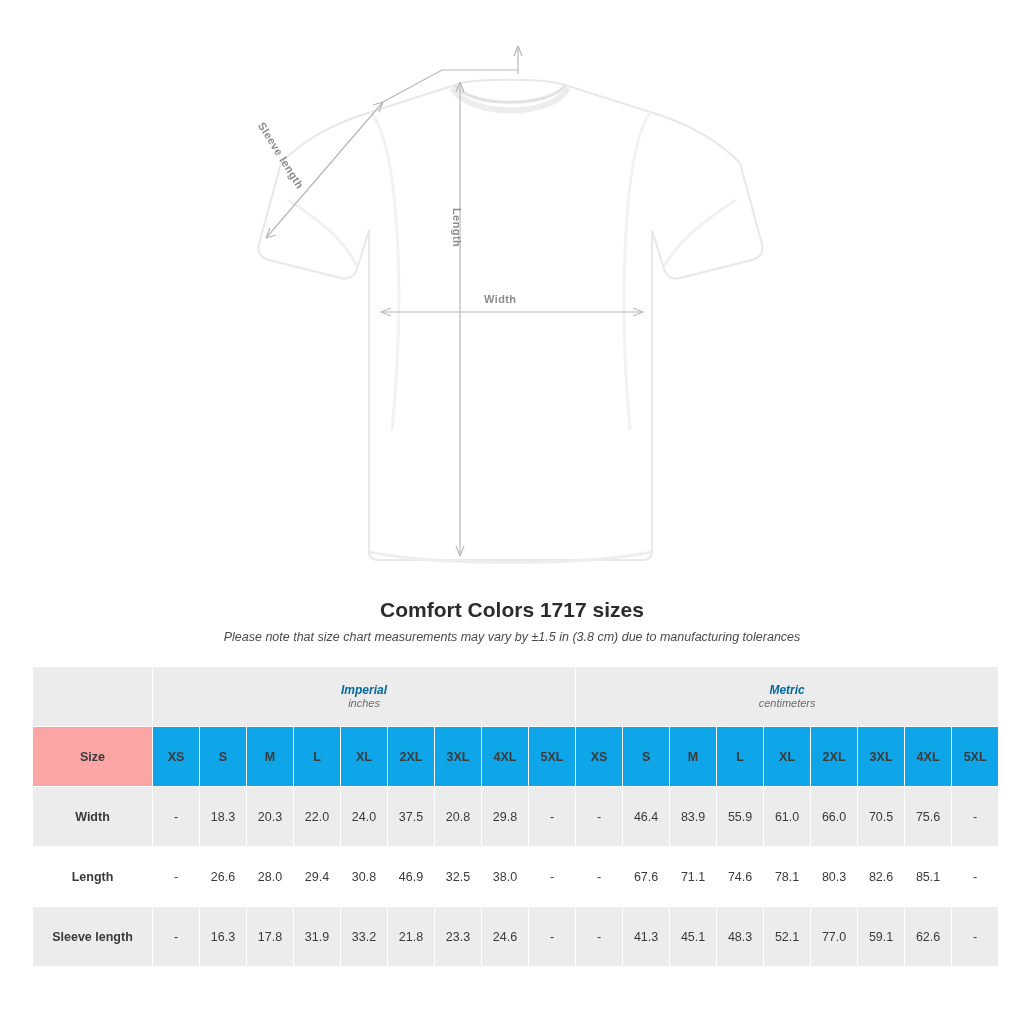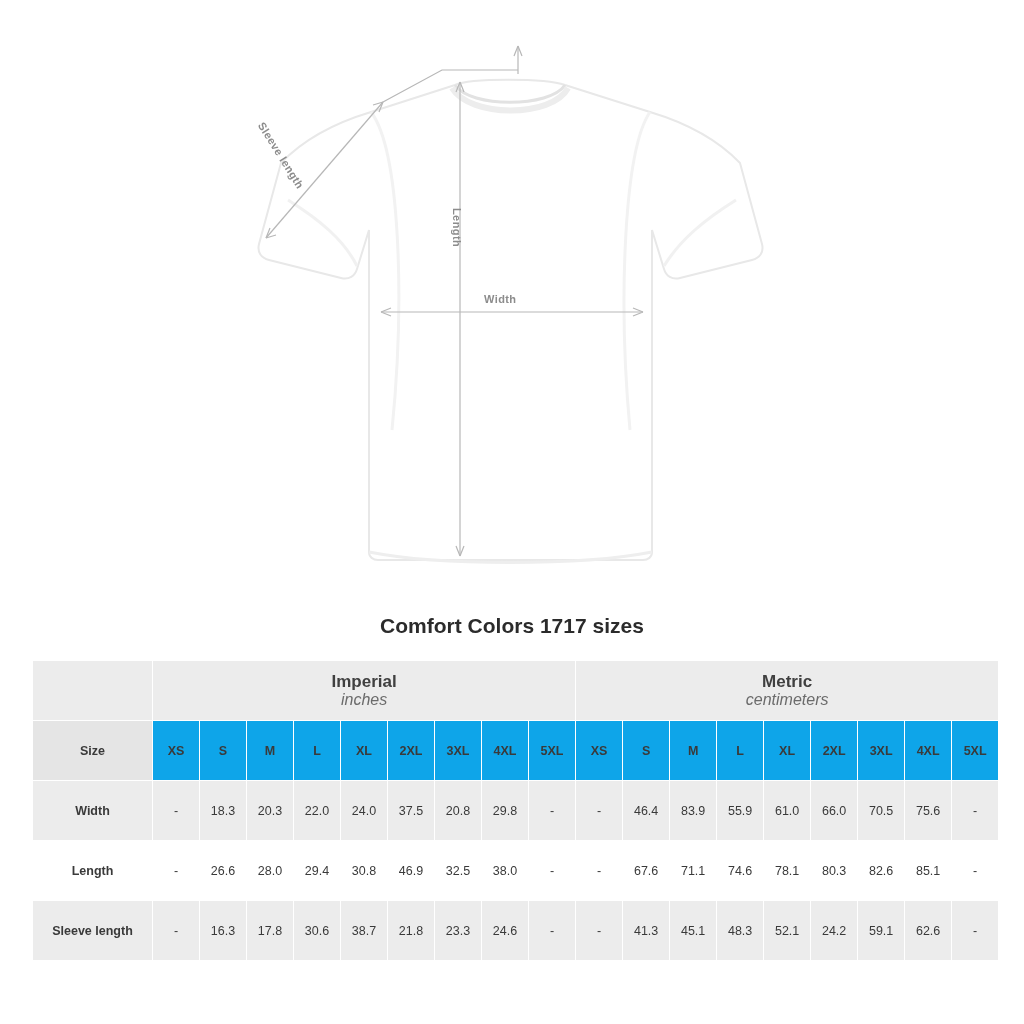"Comfort Colors 1717 sizes" .title-block { margin-top: 34px -> 18px }
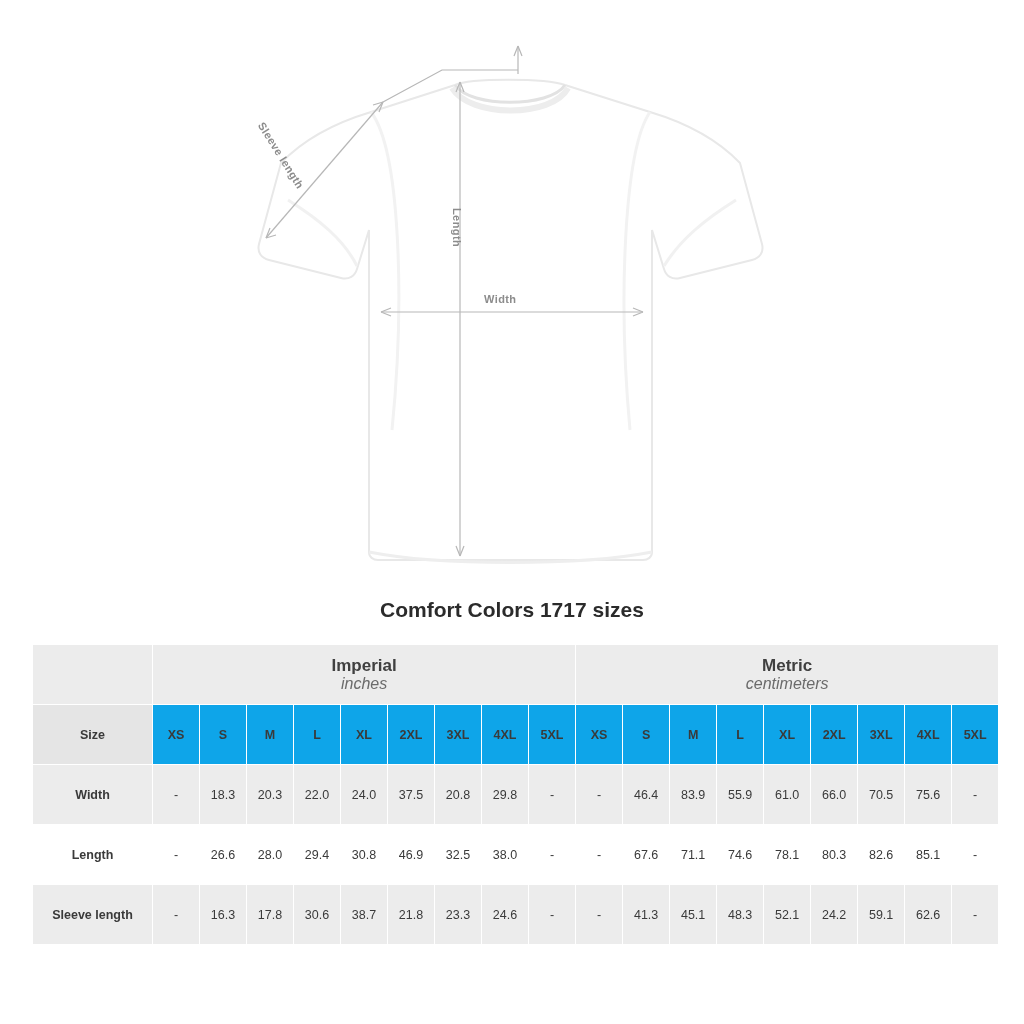"Please note that size chart" p.chart-note { html: none -> <p>Please note that size chart measurements may vary by ±1.5 in (3.8 cm) due to manufacturing tolerances</p> }
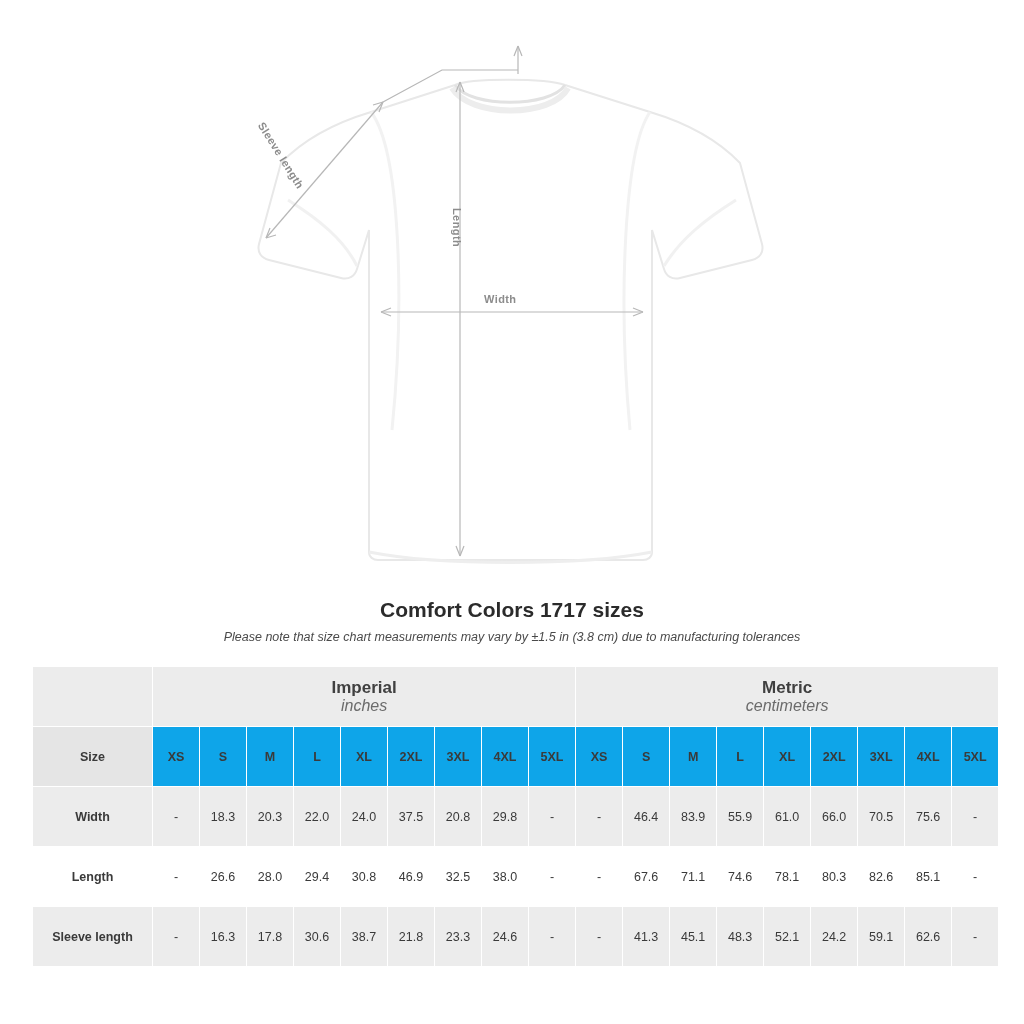"Imperial" .unit-head .unit-name { color: #404040 -> #0369a1; font-size: 17px -> 12px; font-style: none -> italic }
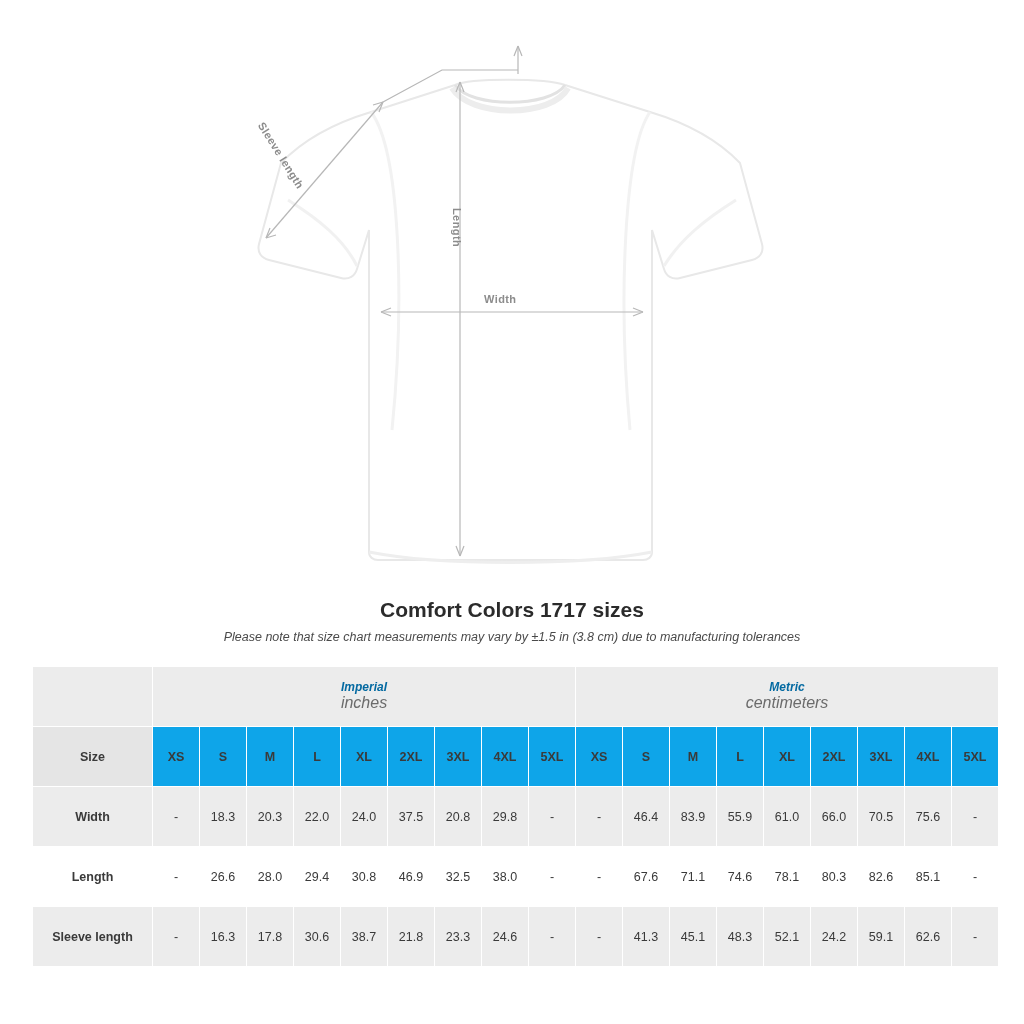"inches" .unit-head .unit-sub { font-size: 16px -> 11px }
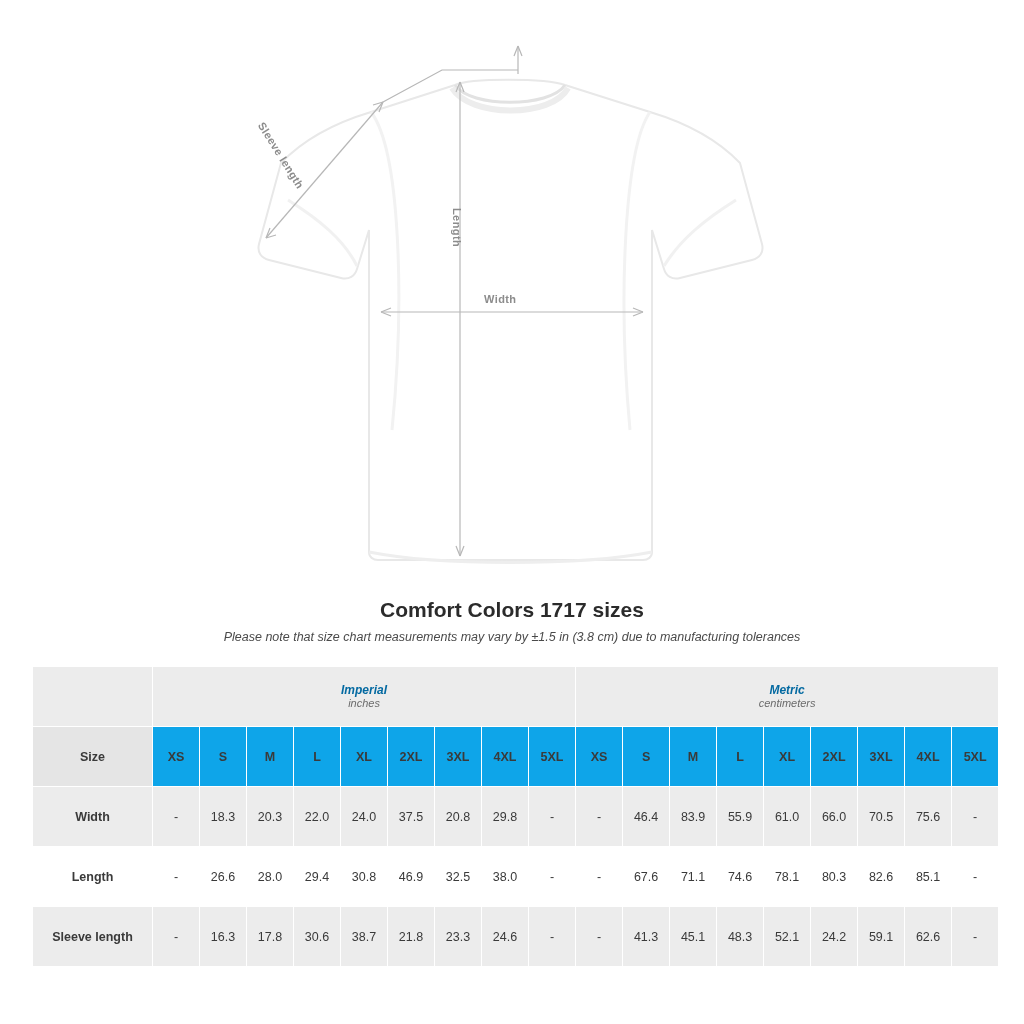"Size" .head-row td.row-label { background: #e5e5e5 -> #fca5a5 }
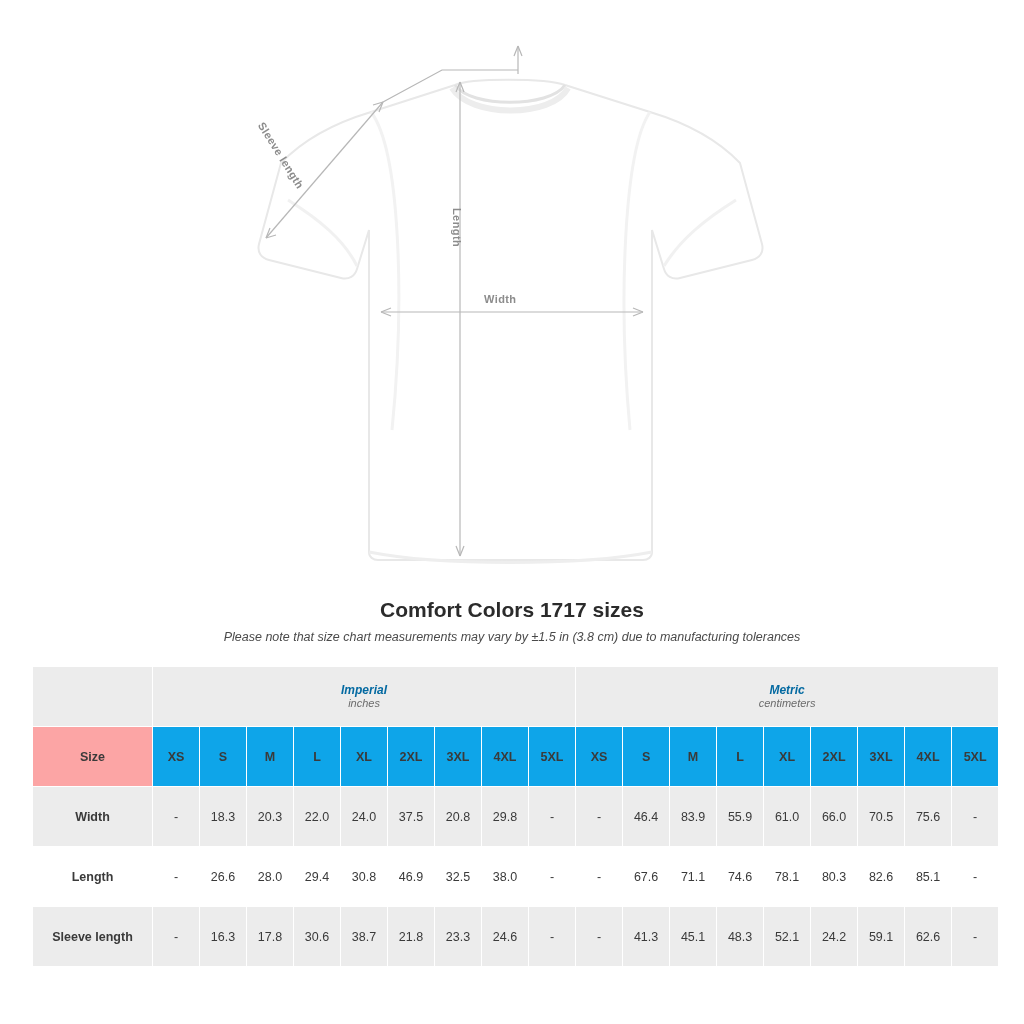"30.6" td { text: 30.6 -> 31.9 }
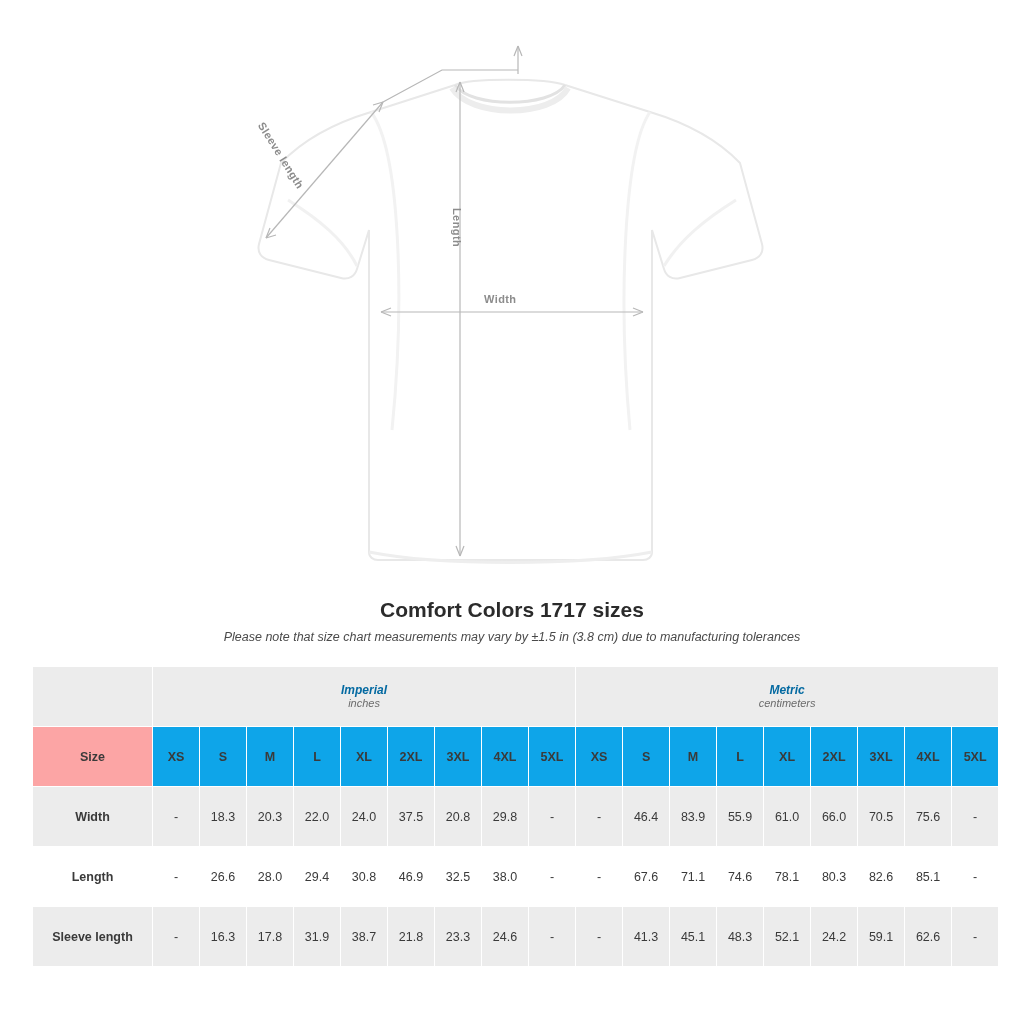"38.7" td { text: 38.7 -> 33.2 }
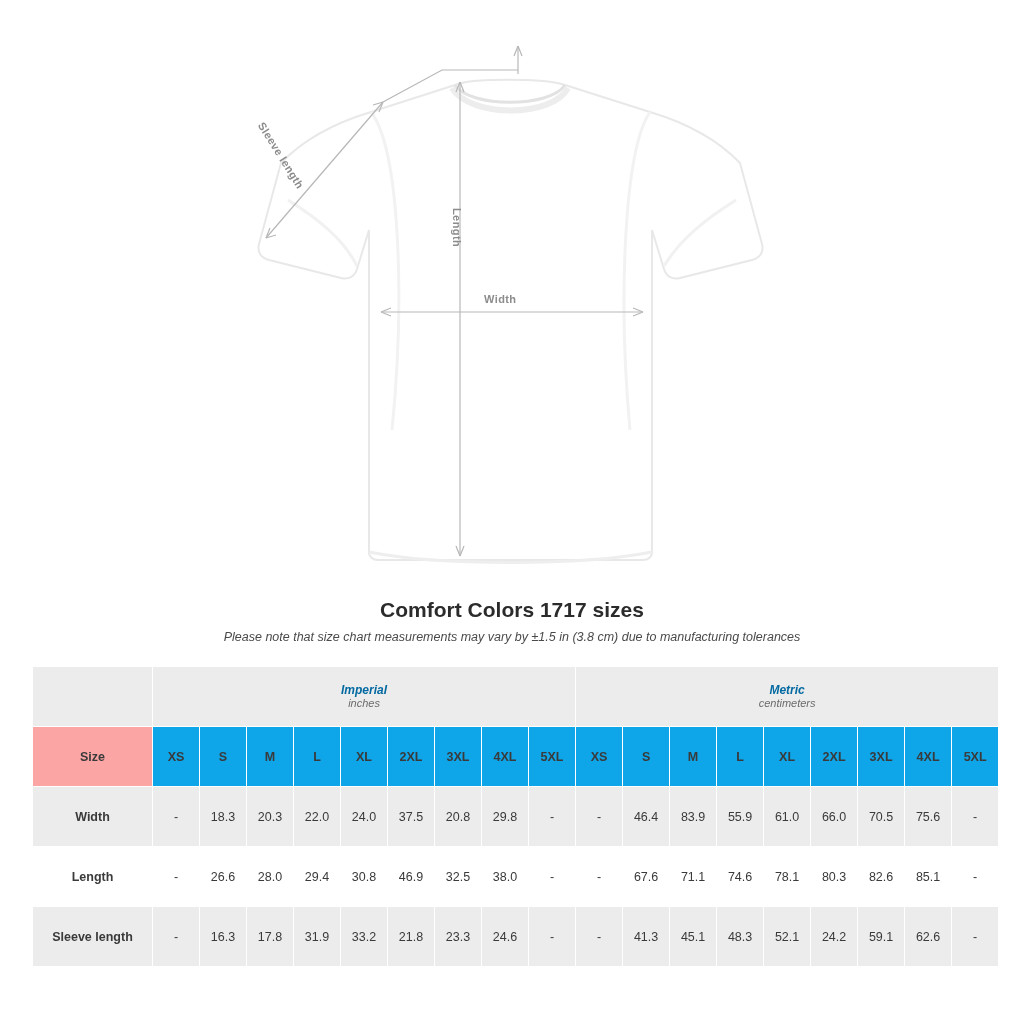"24.2" td { text: 24.2 -> 77.0 }
